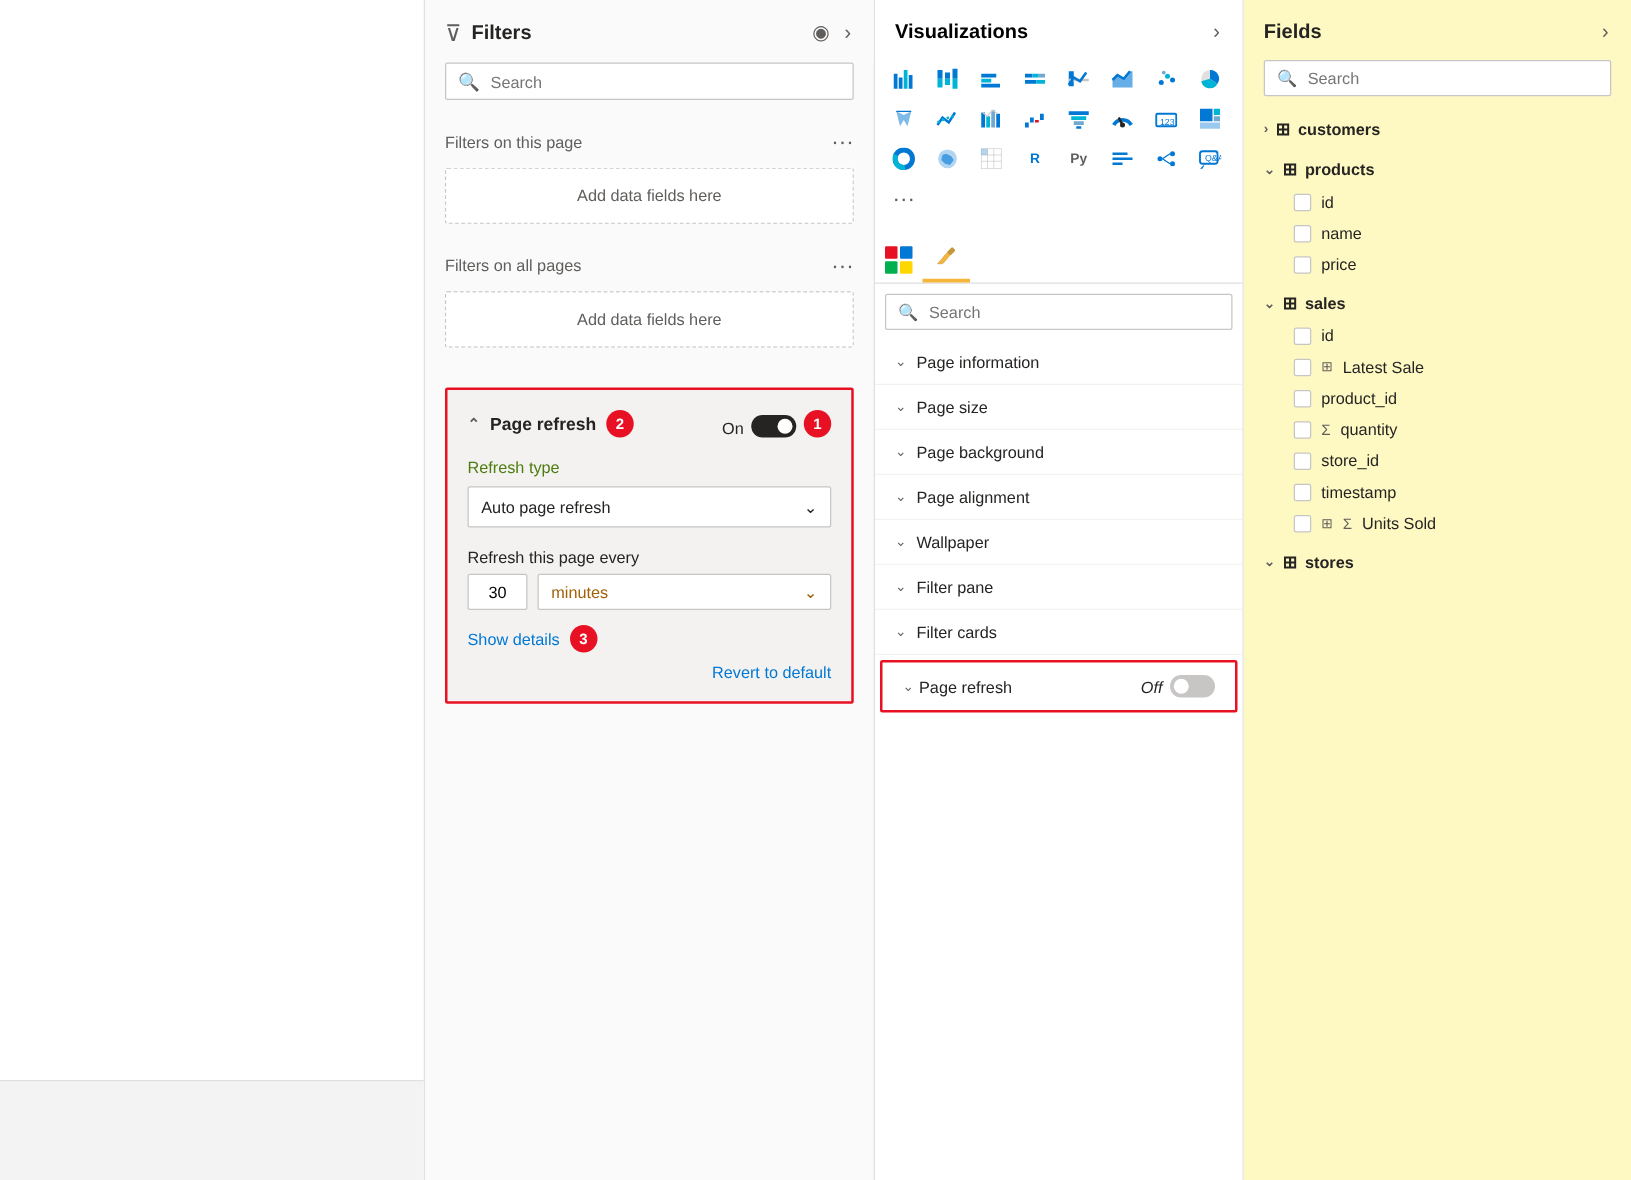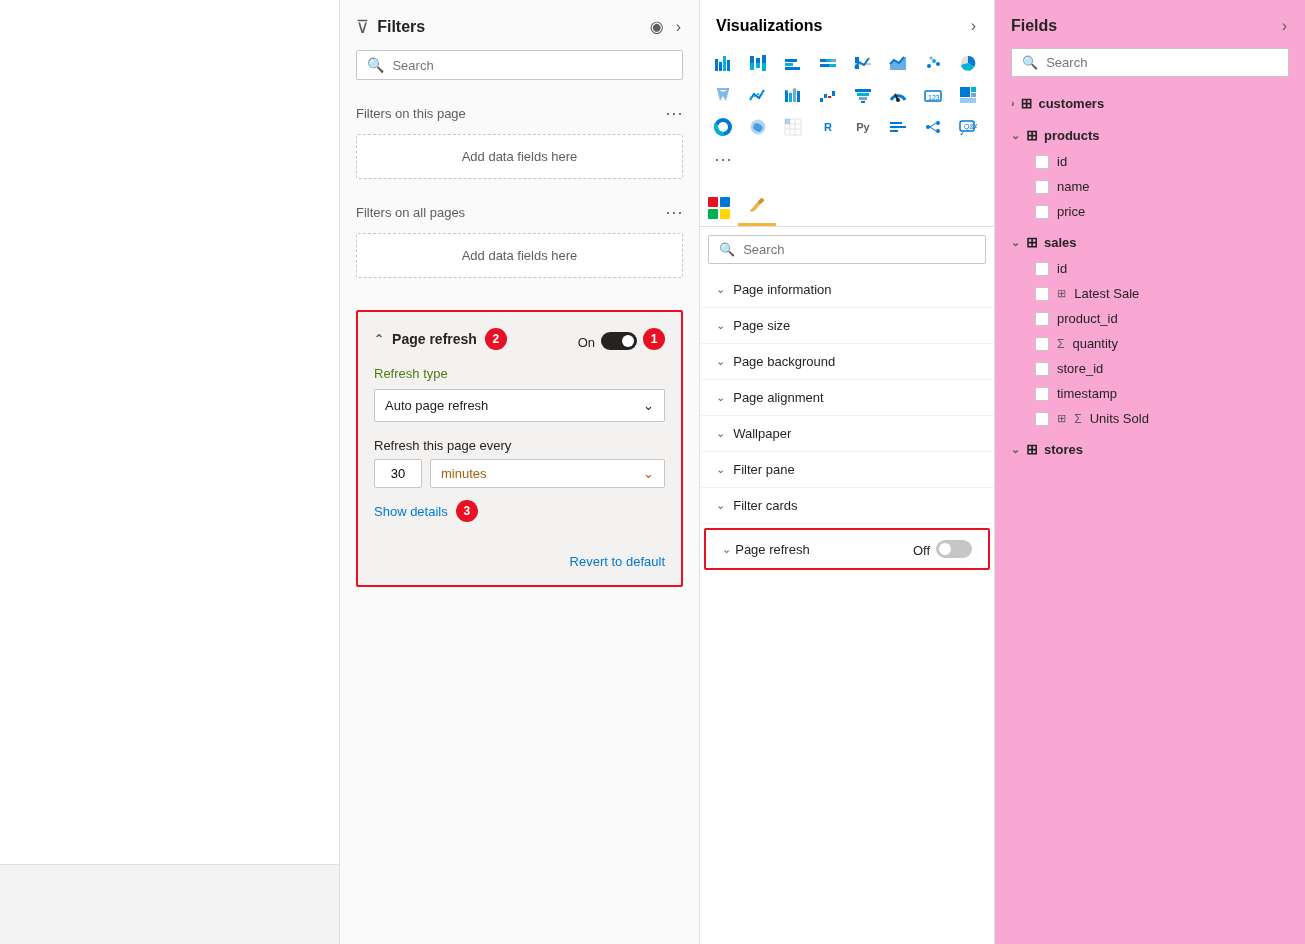"Fields" .panel-fields { background: #f9a8d4 -> #fef9c3 }
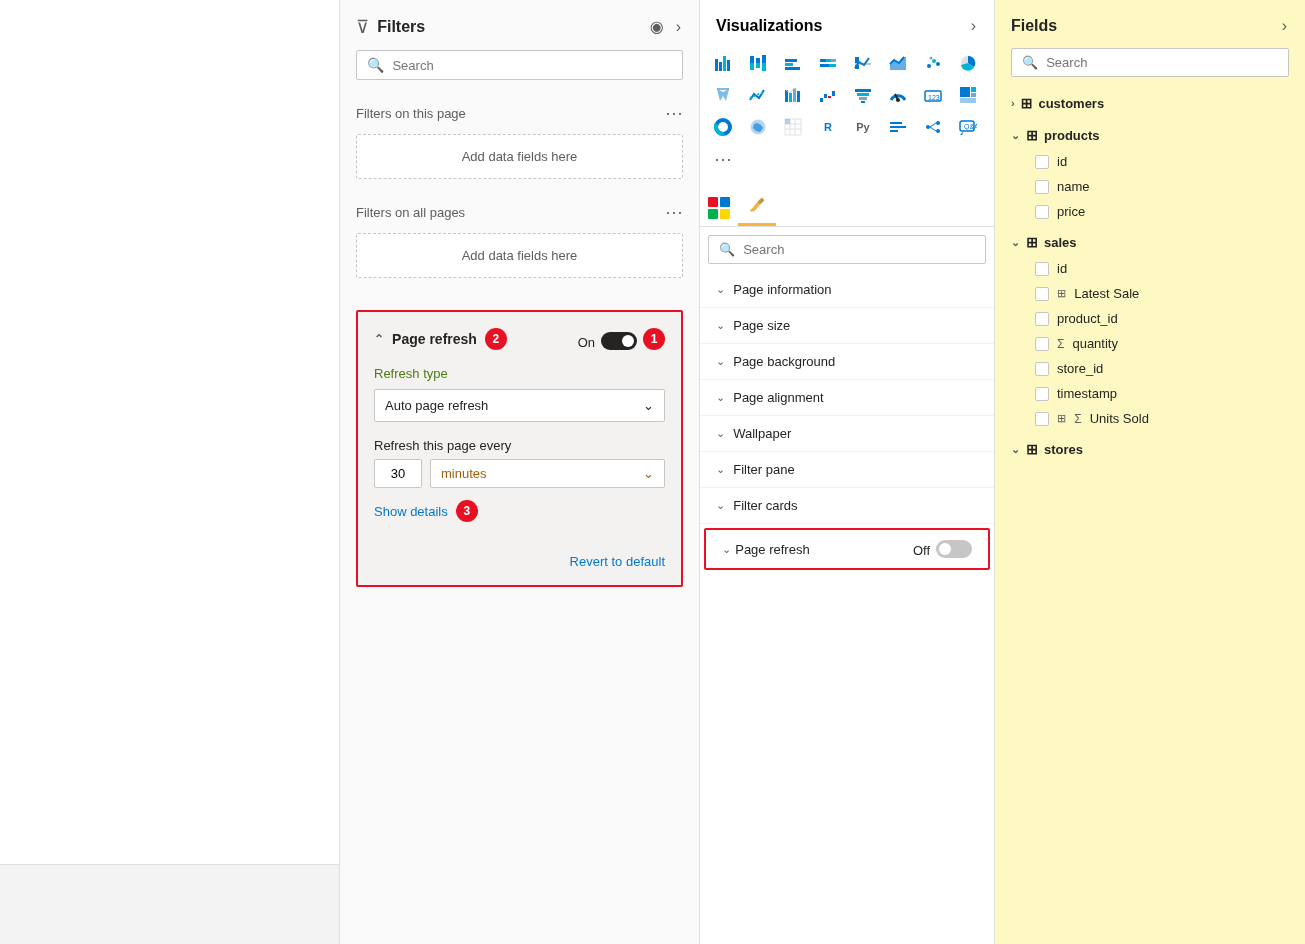"Show details" .show-details-row { margin-bottom: 32px -> 8px }
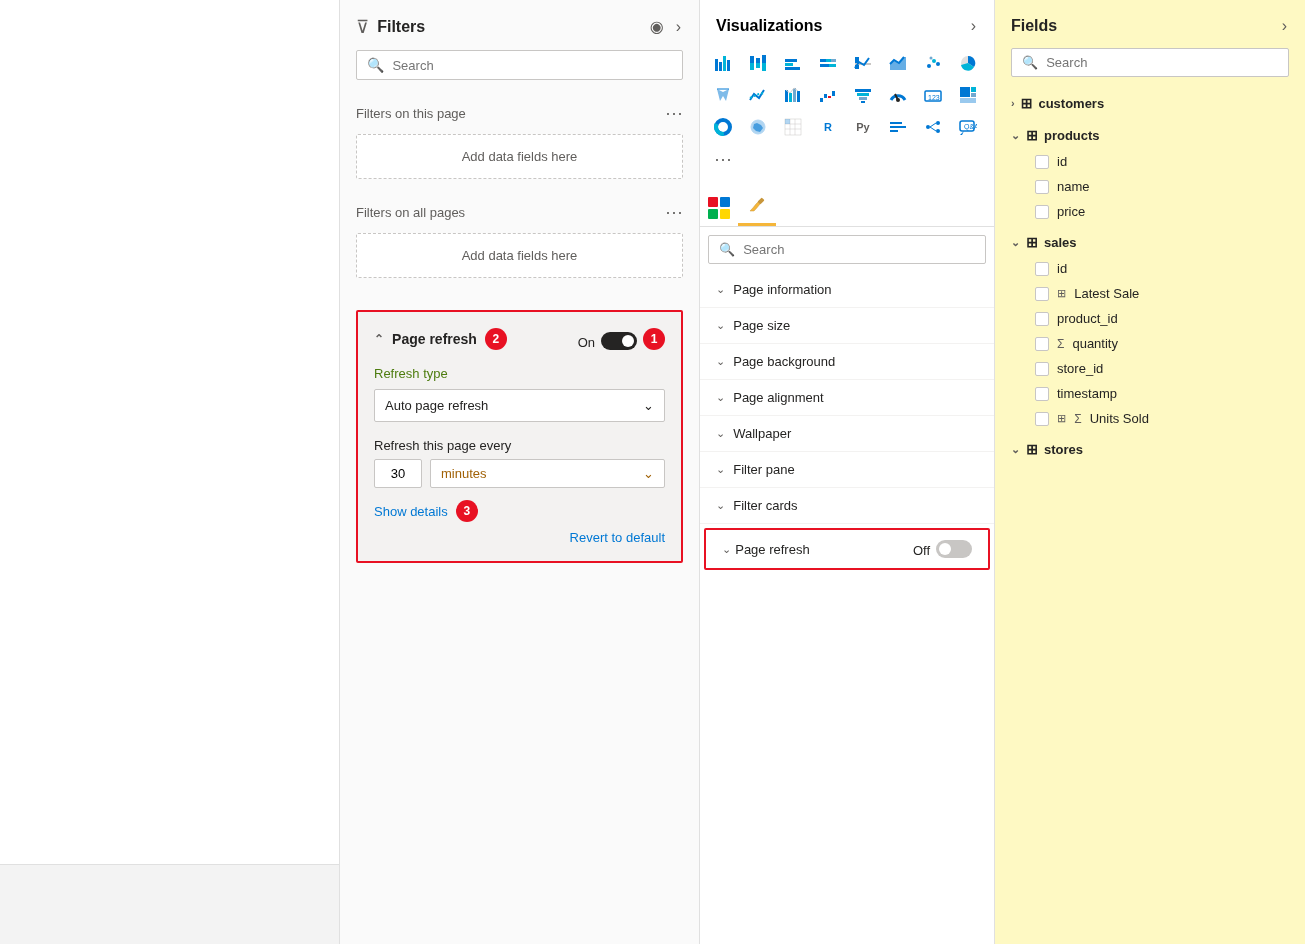"Off" div { align-items: flex-end -> center; font-style: none -> italic }
